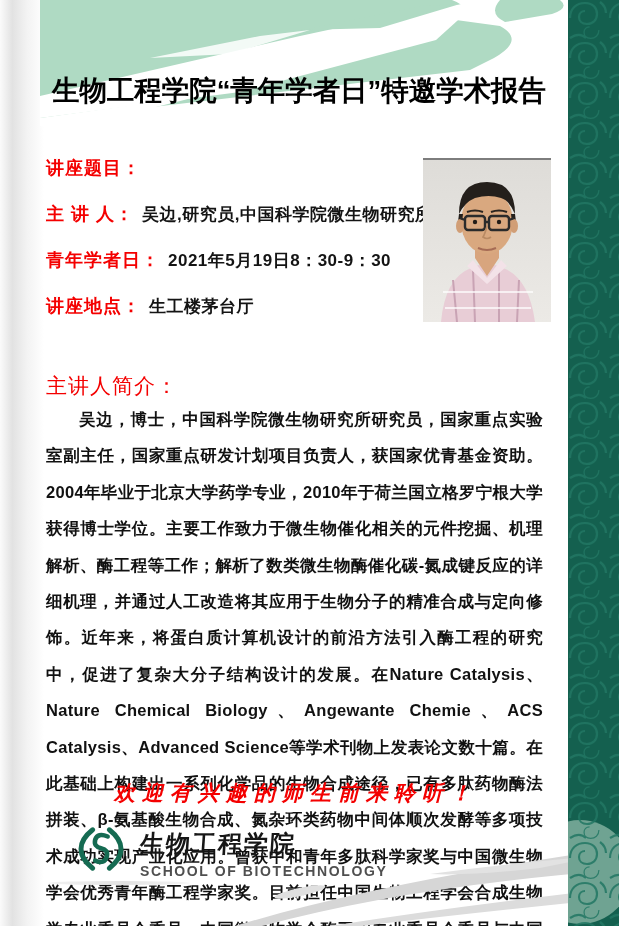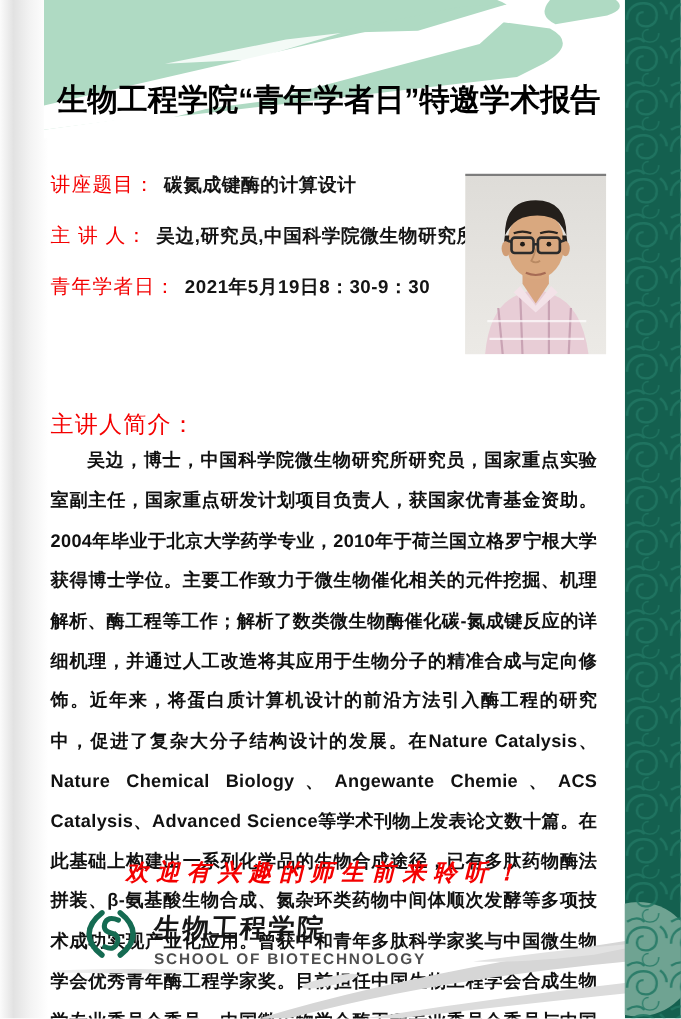"讲座题目：" .detail-label { font-weight: normal -> bold }
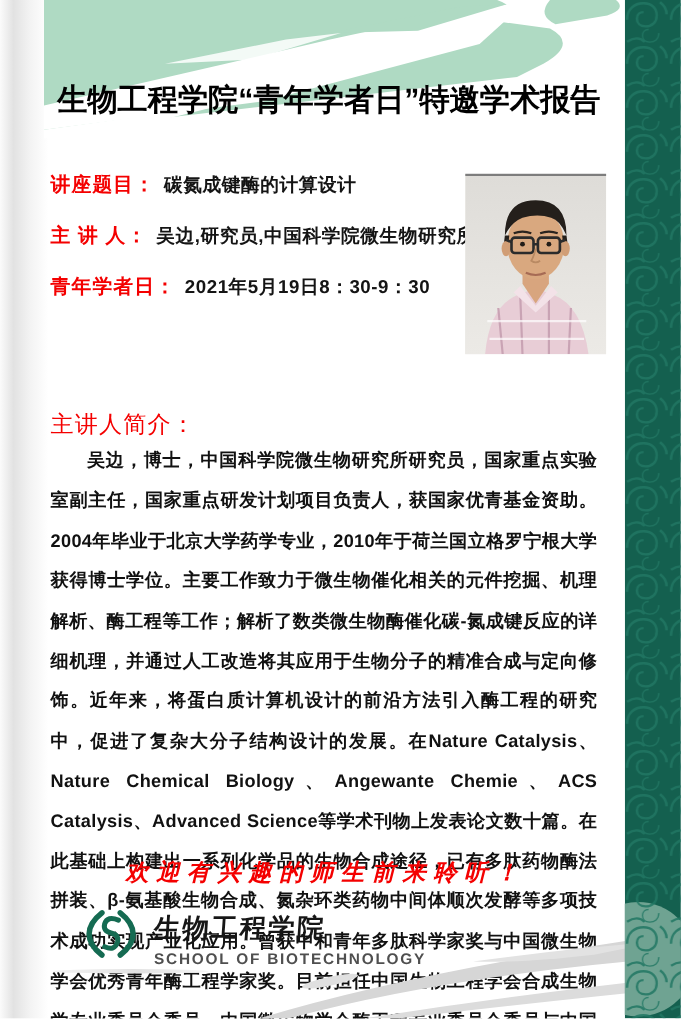"碳氮成键酶的计算设计" span.detail-value { html: <span>碳氮成键酶的计算设计</span> -> none }
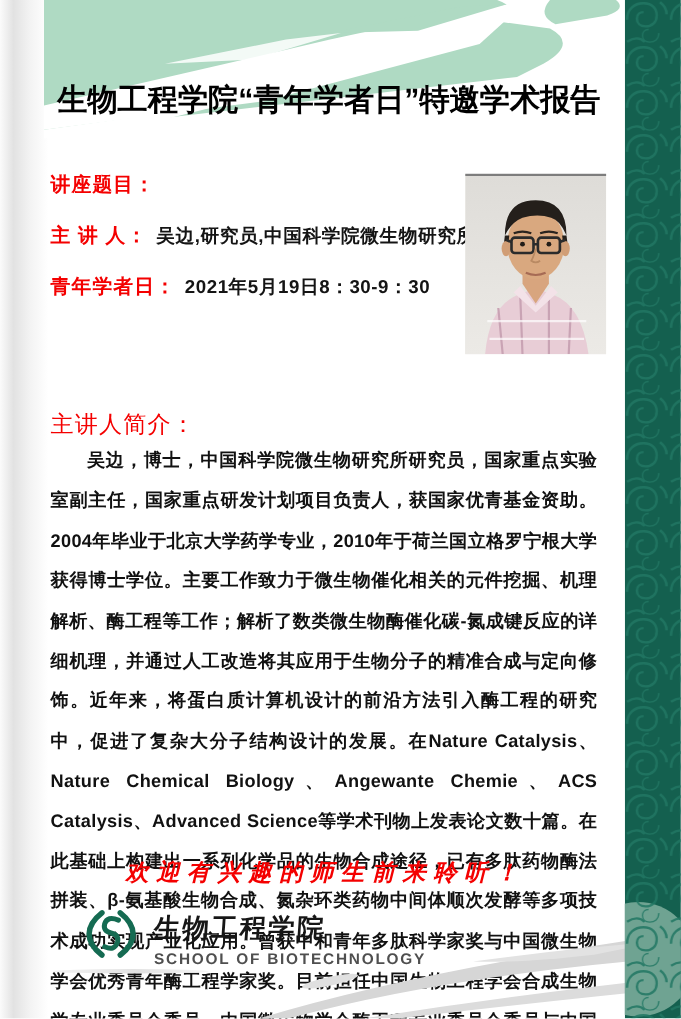"讲座地点：" div.detail-row { html: none -> <div> <span>讲座地点：</span> <span>生工楼茅台厅</span> </div> }
